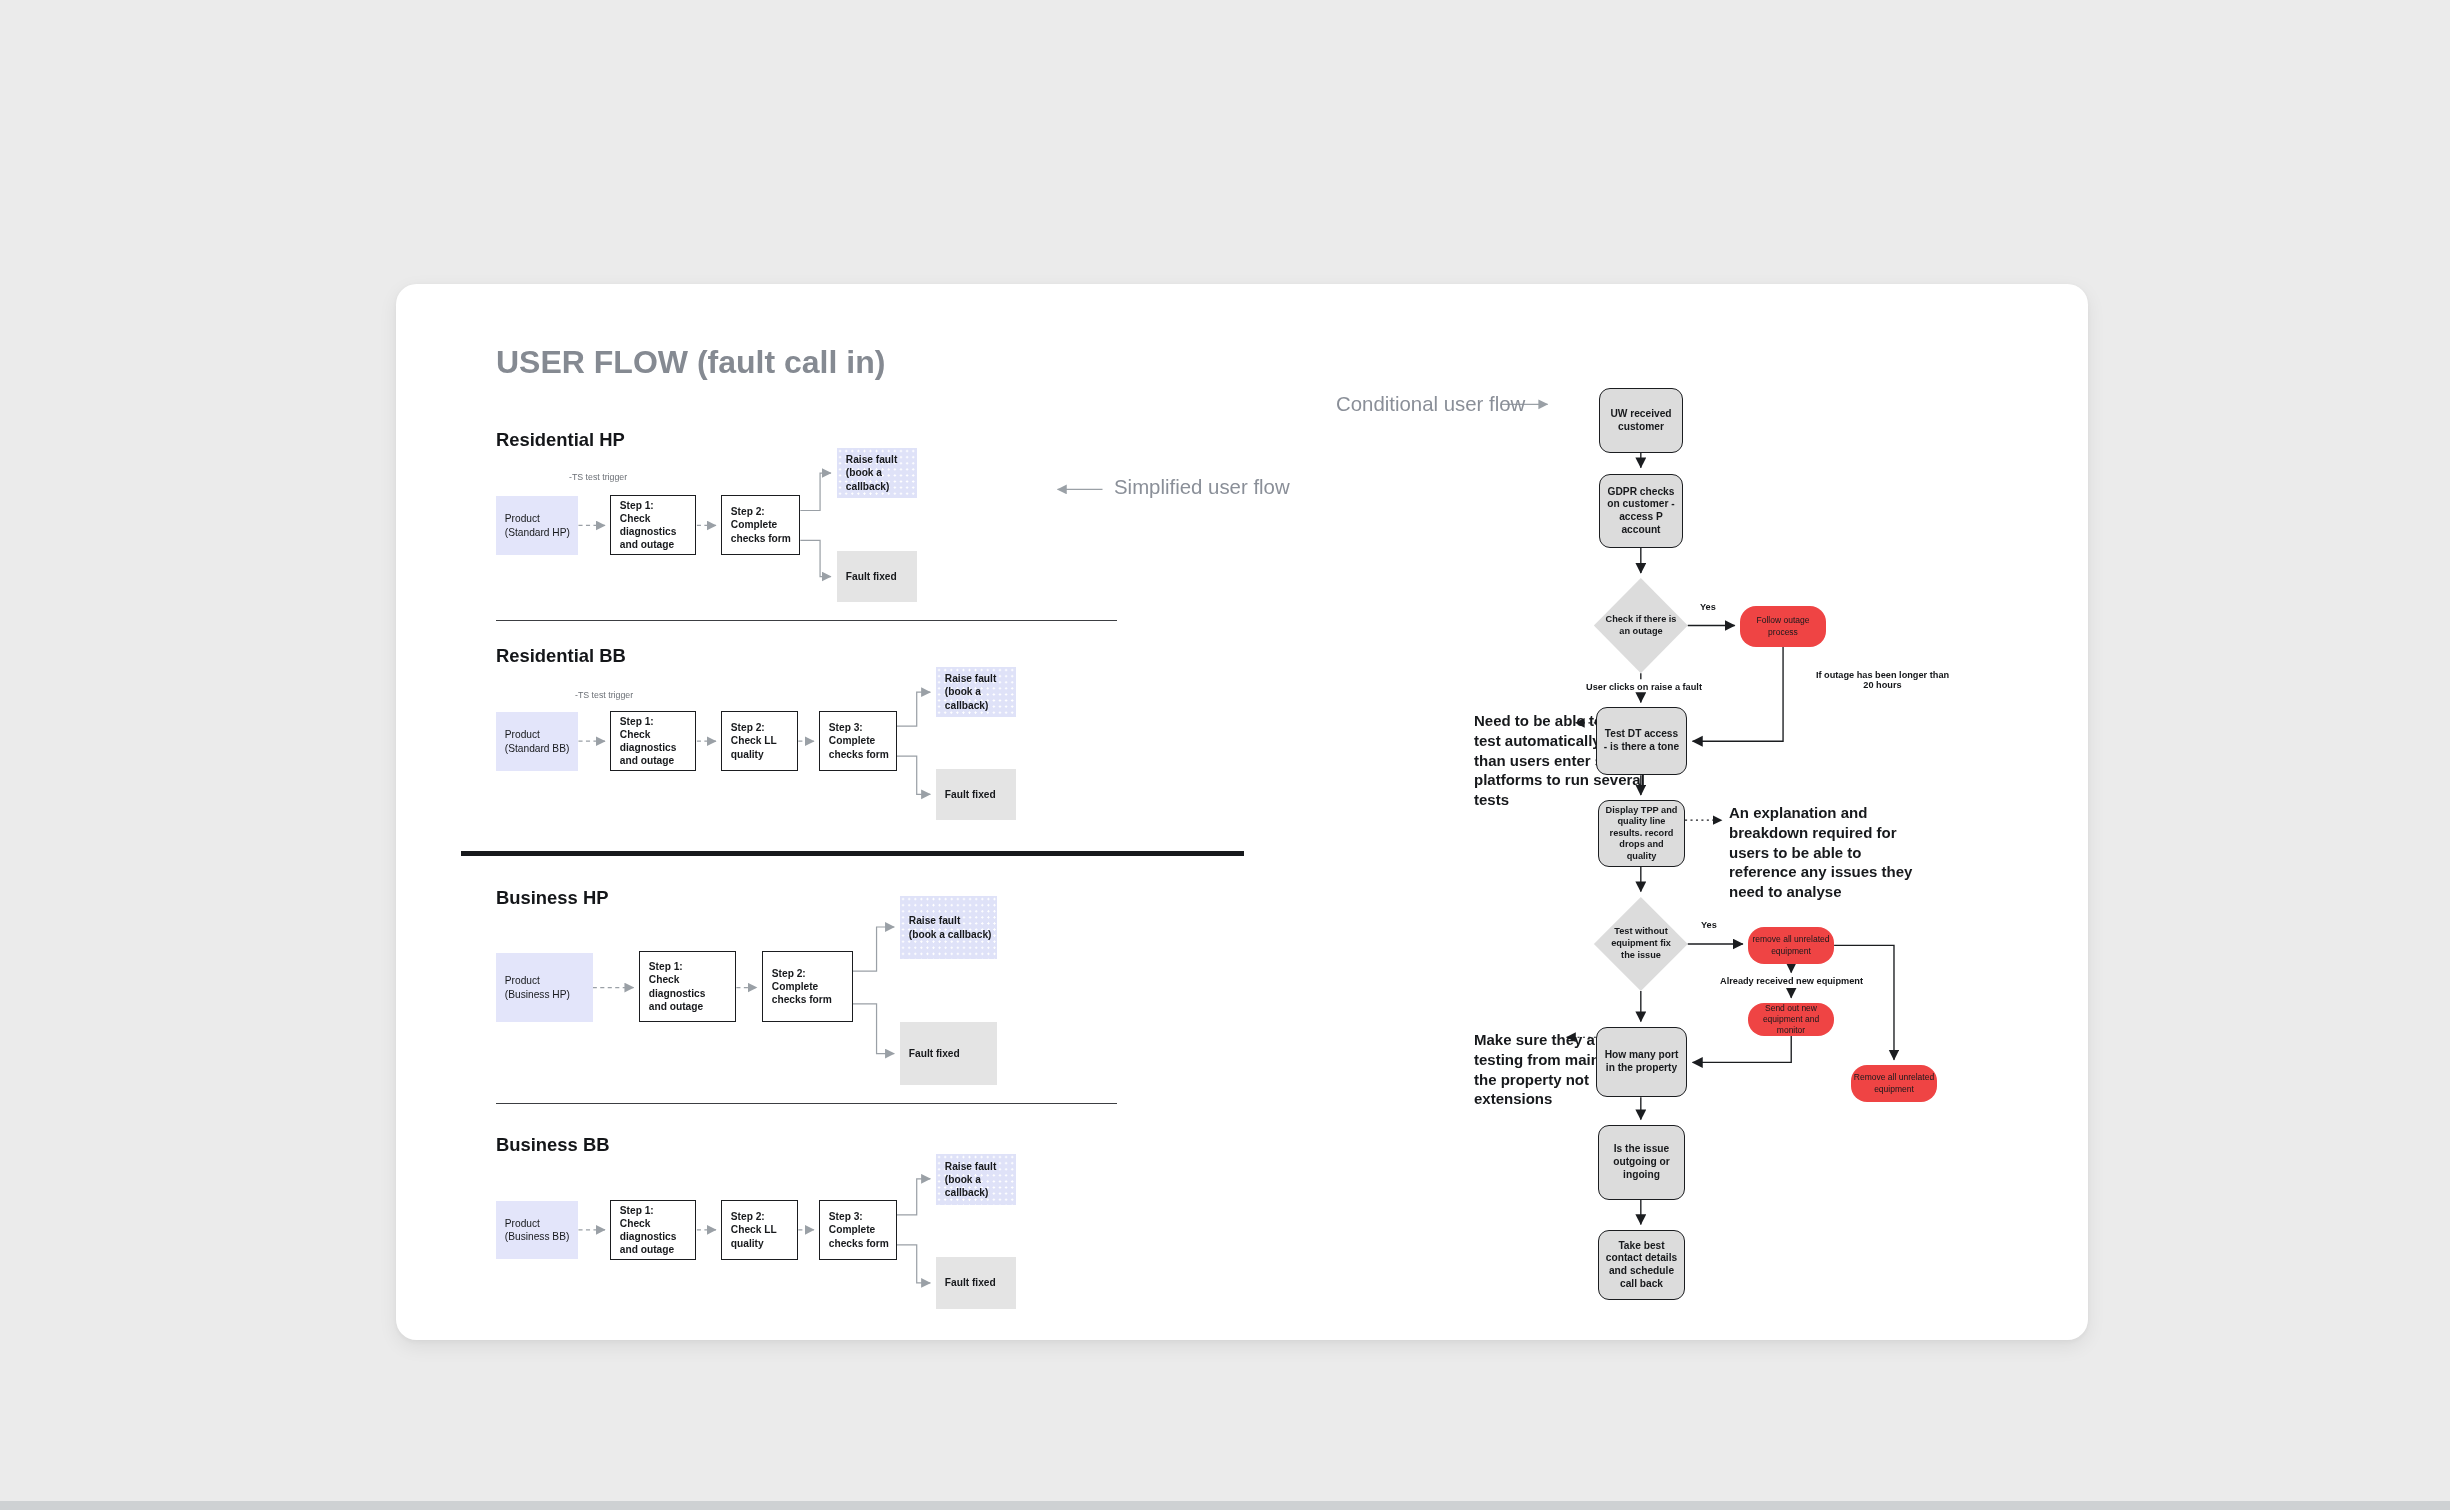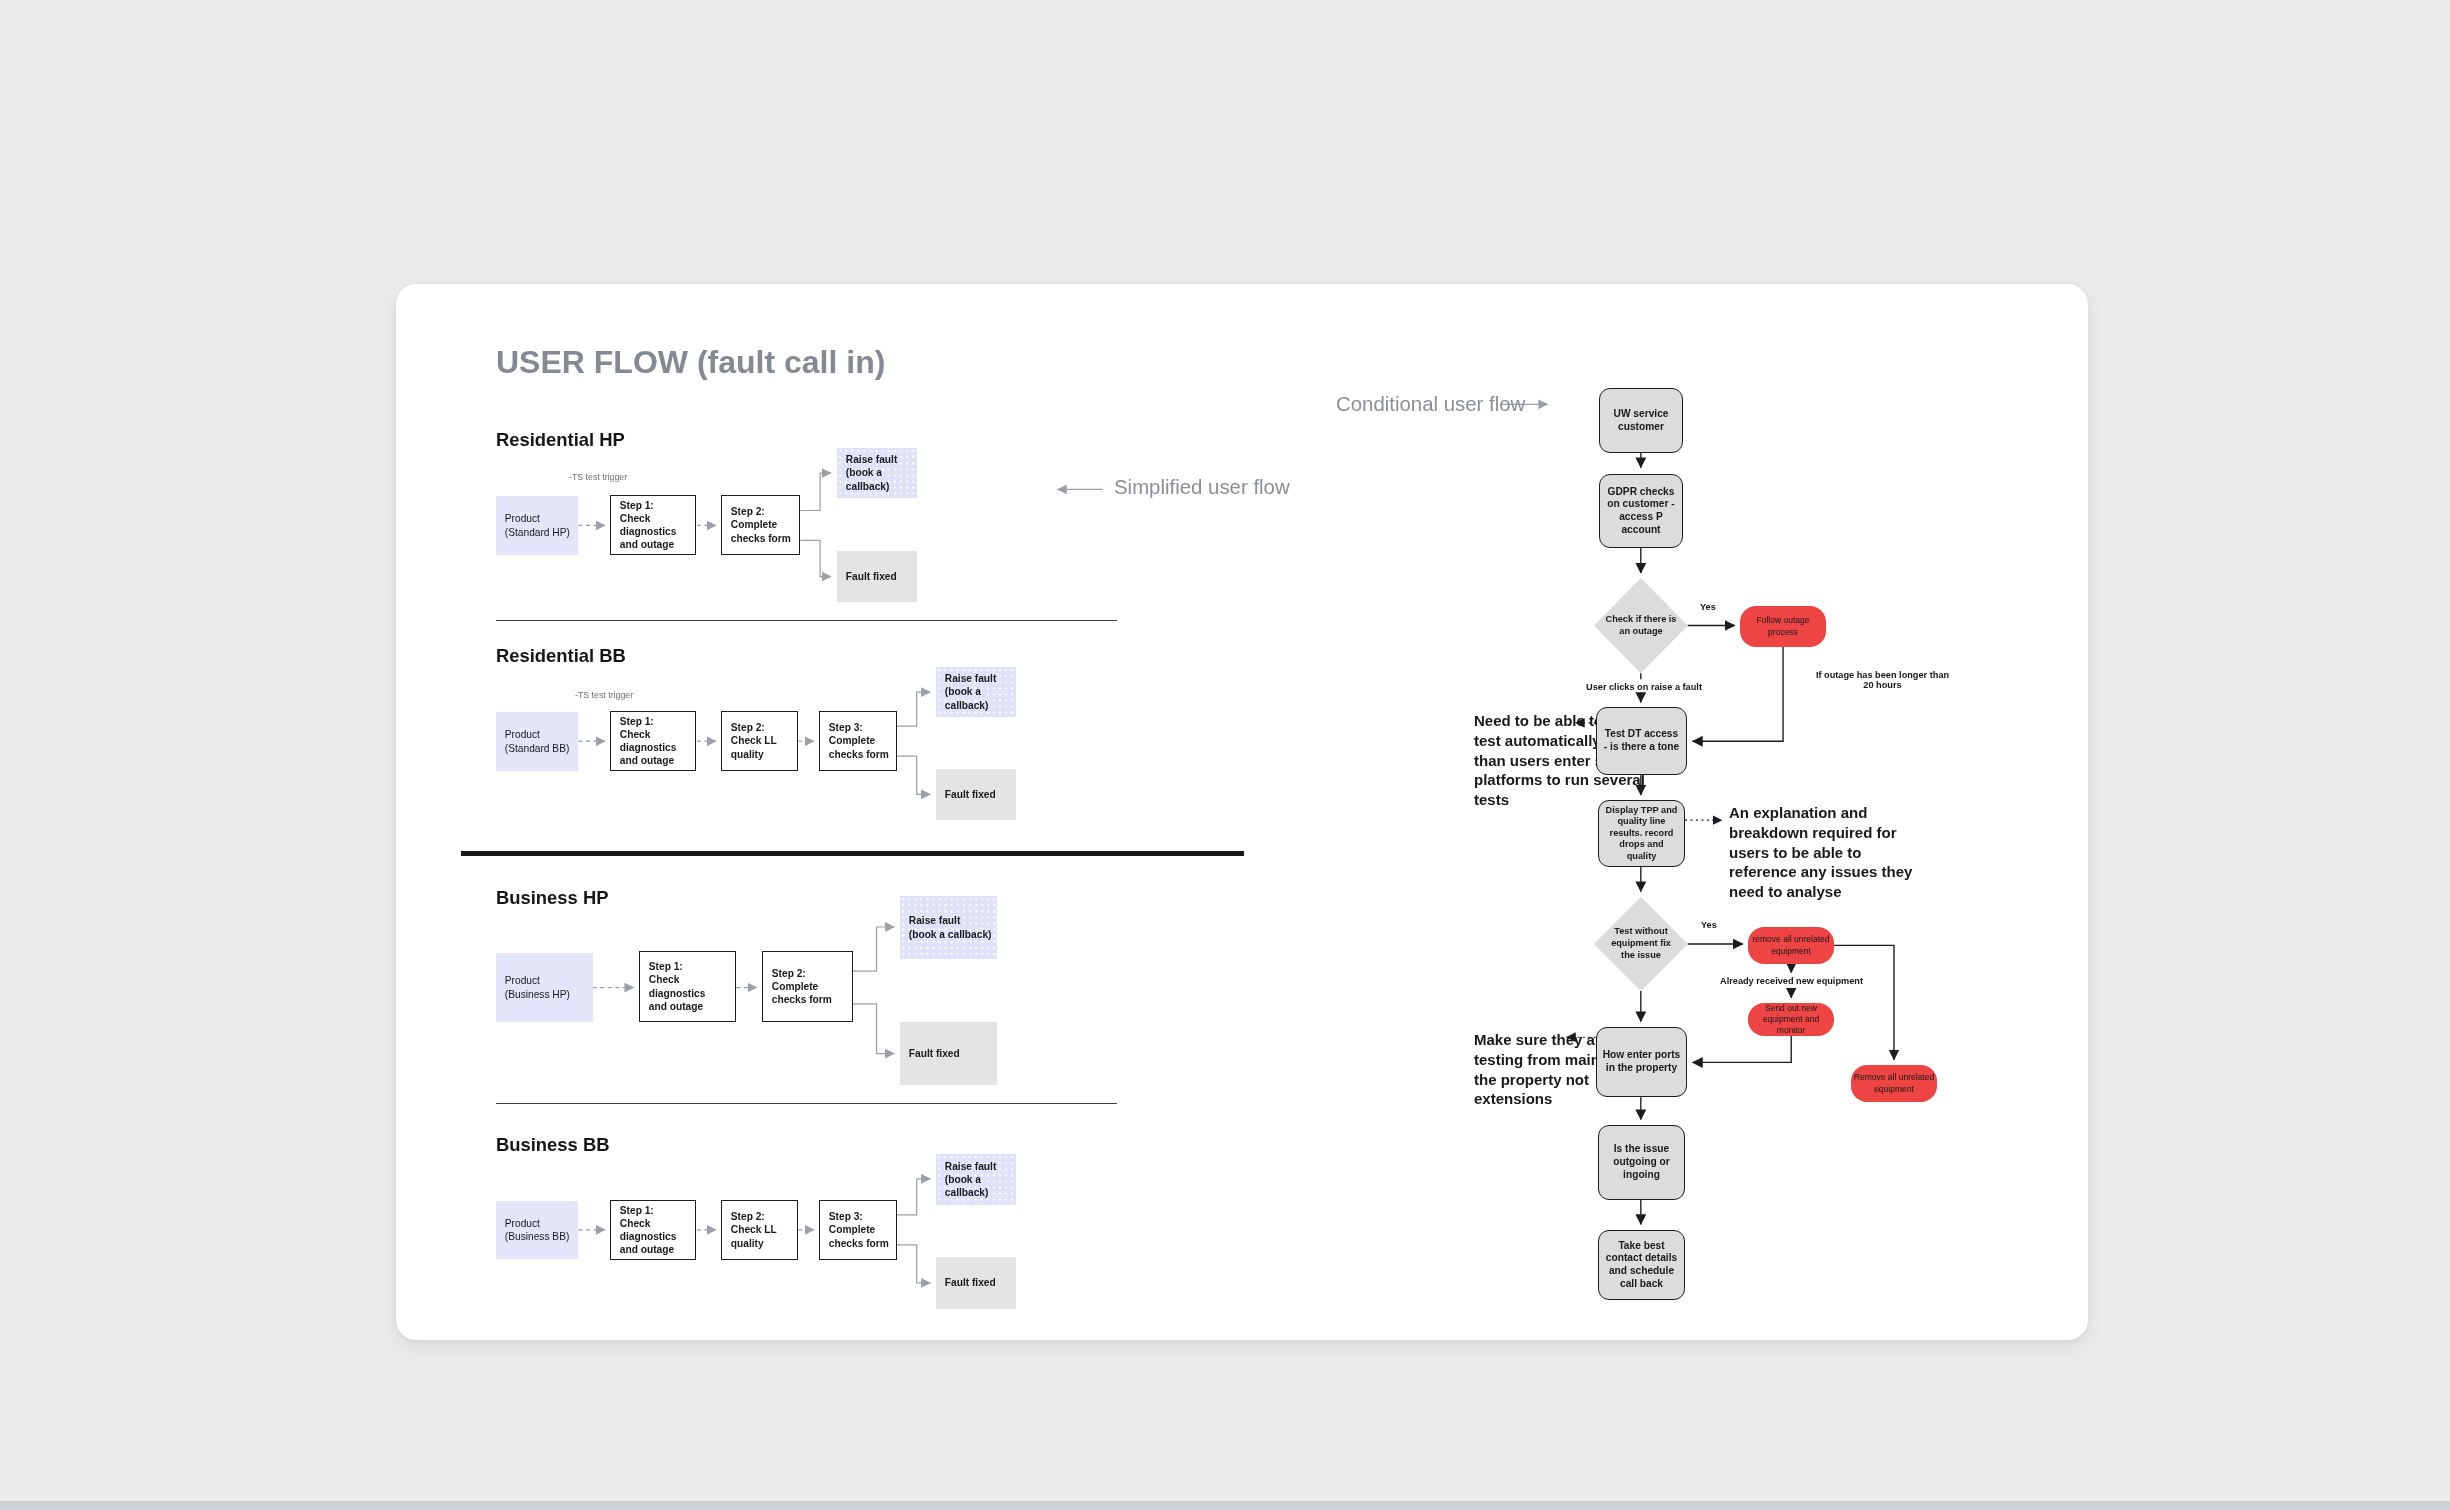"UW service" span.pre { text: service -> received }
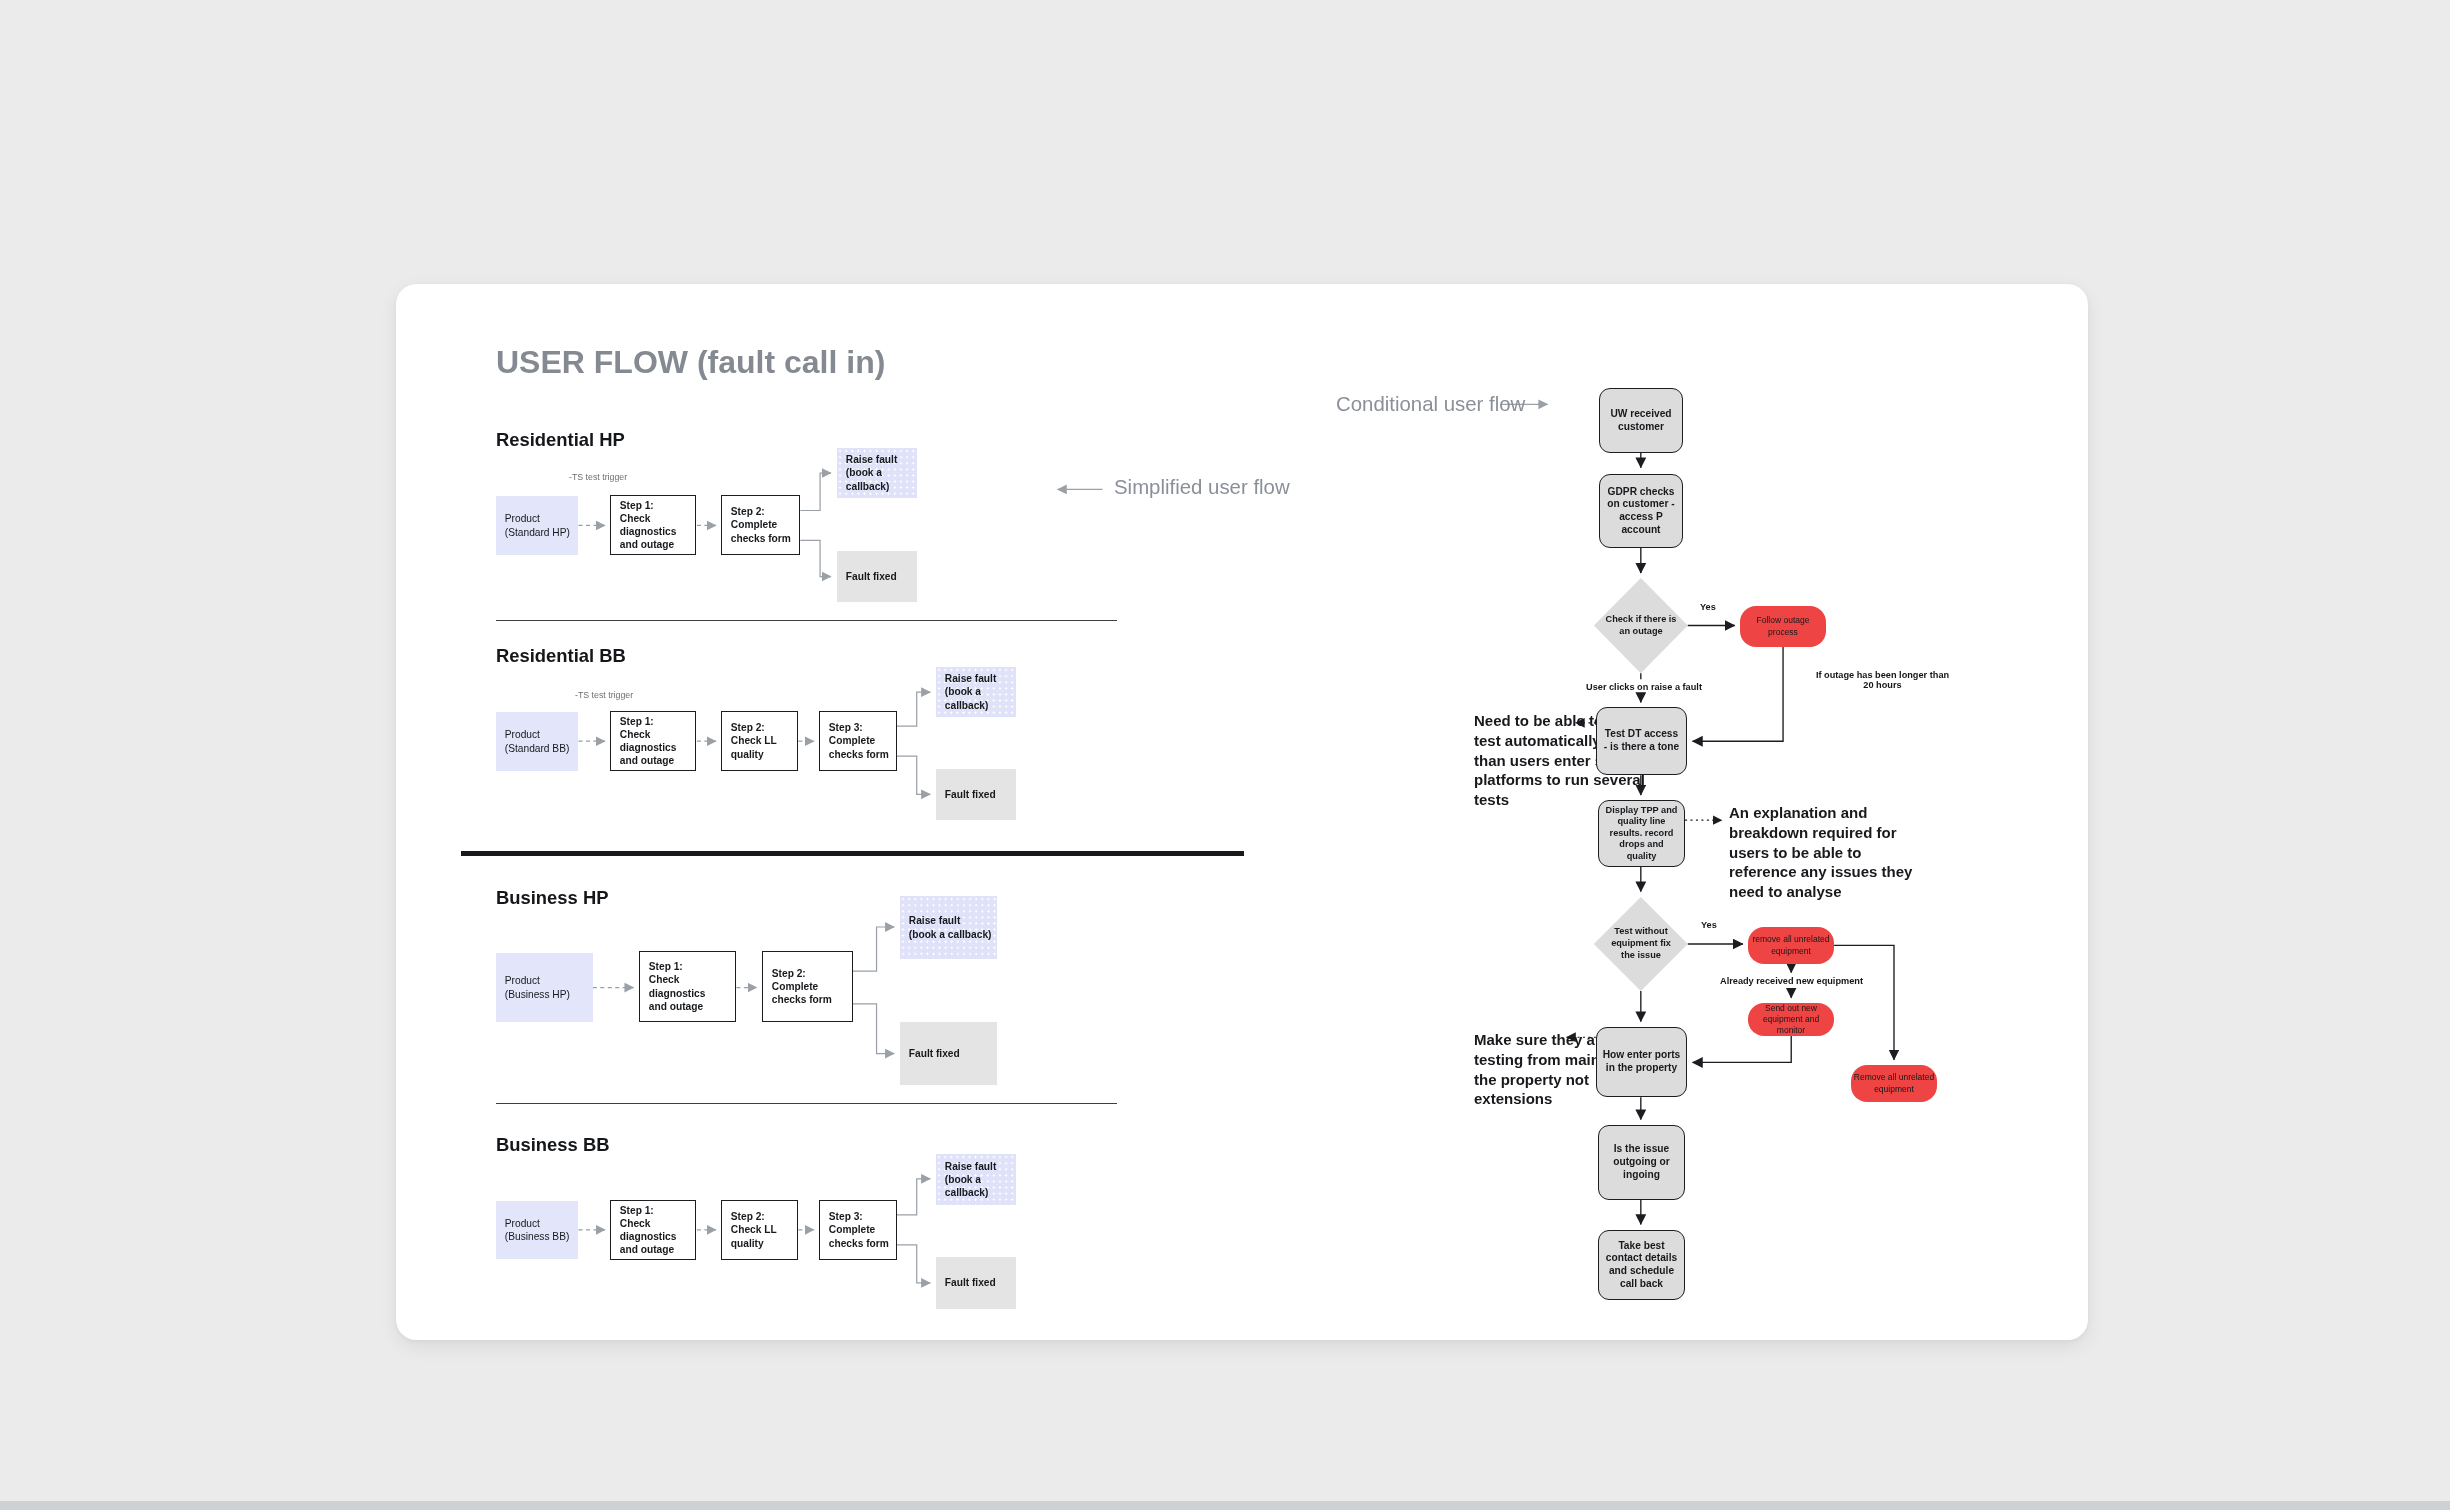"How enter ports" span.pre { text: enter ports -> many port }
